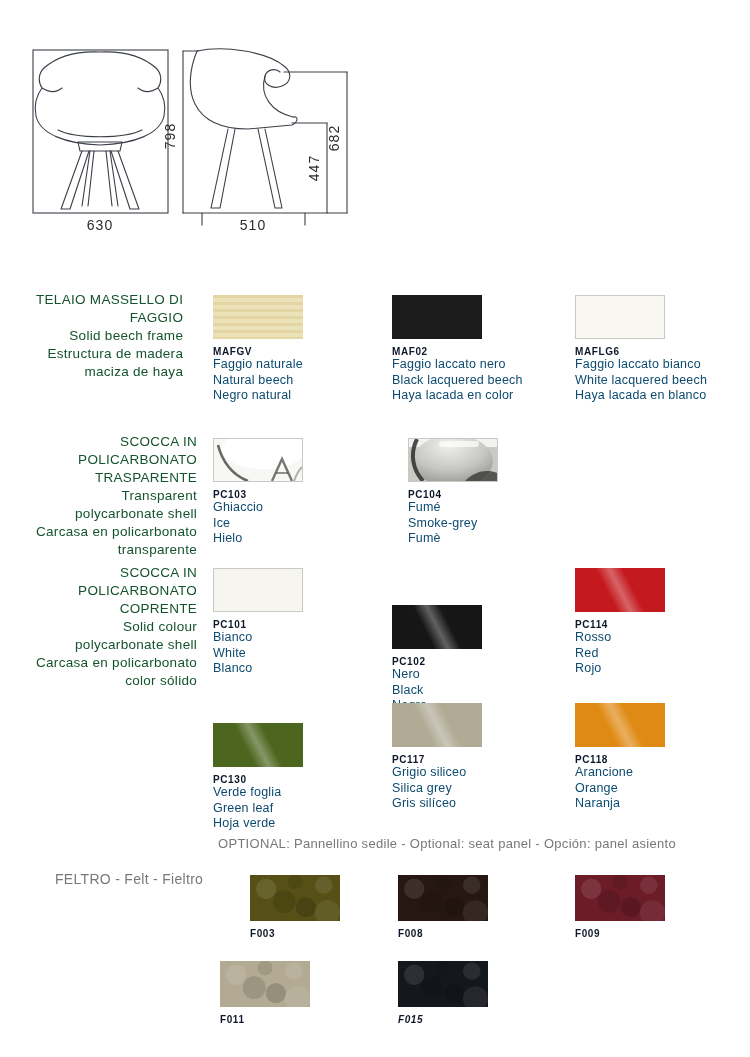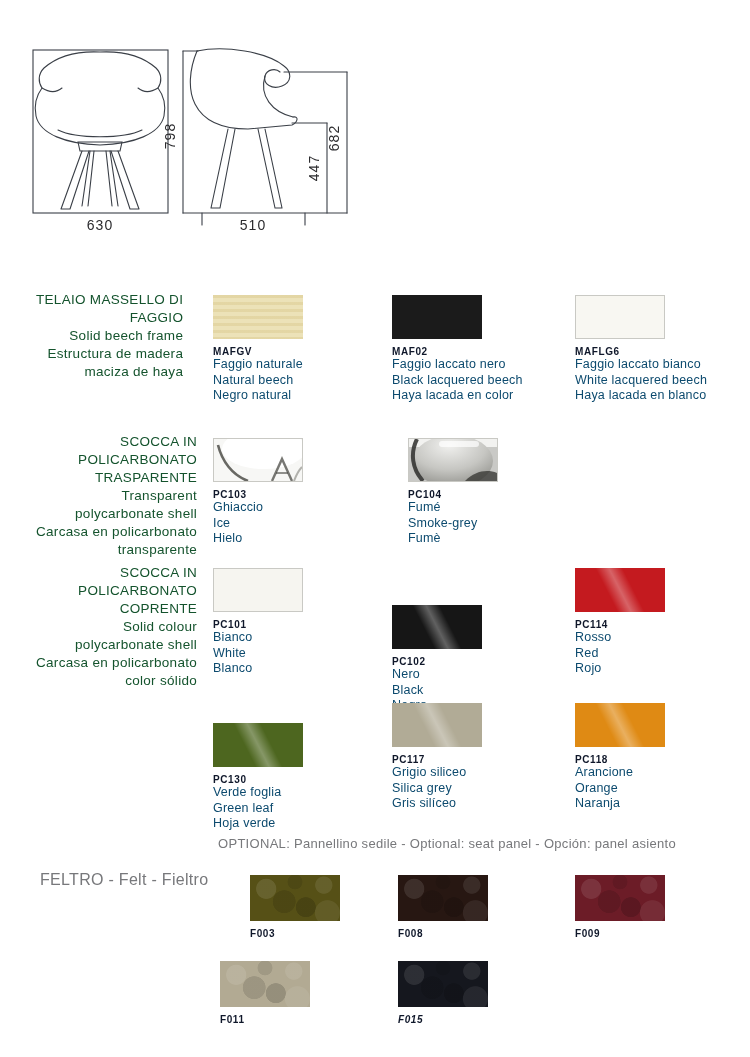"FELTRO - Felt - Fieltro" .feltro-label { font-size: 16px -> 14px; left: 40px -> 55px }
